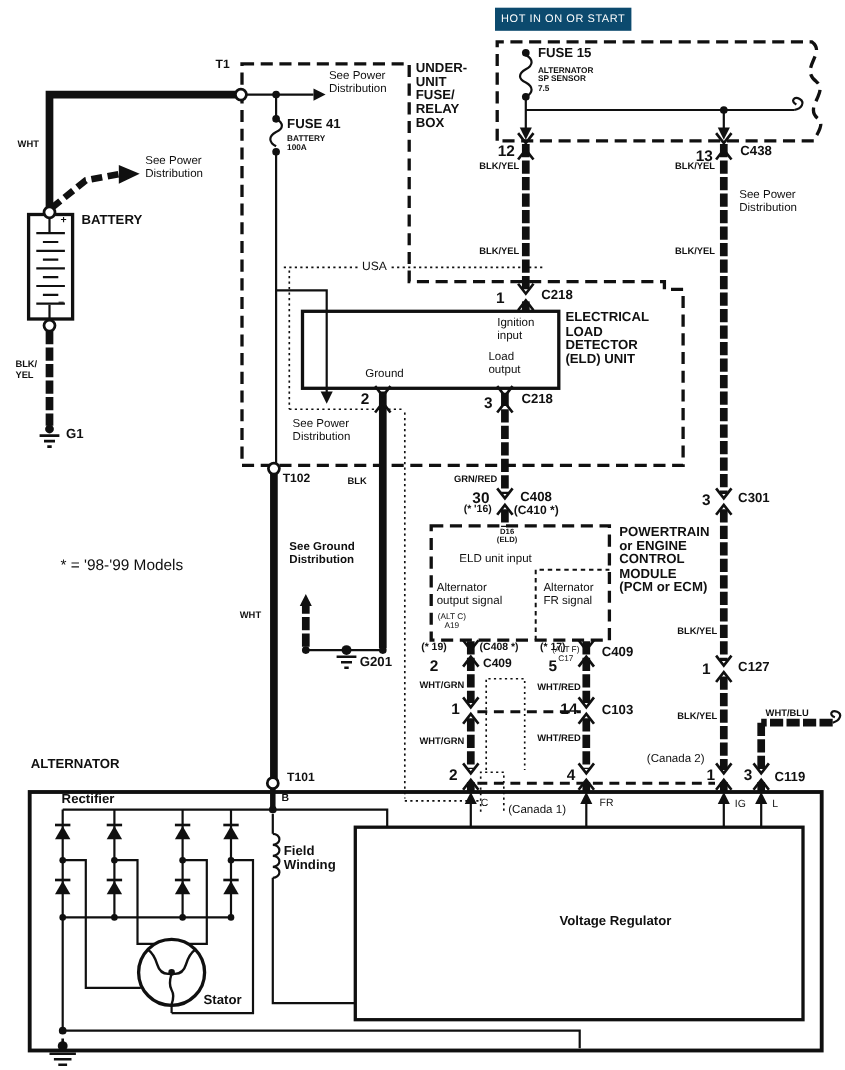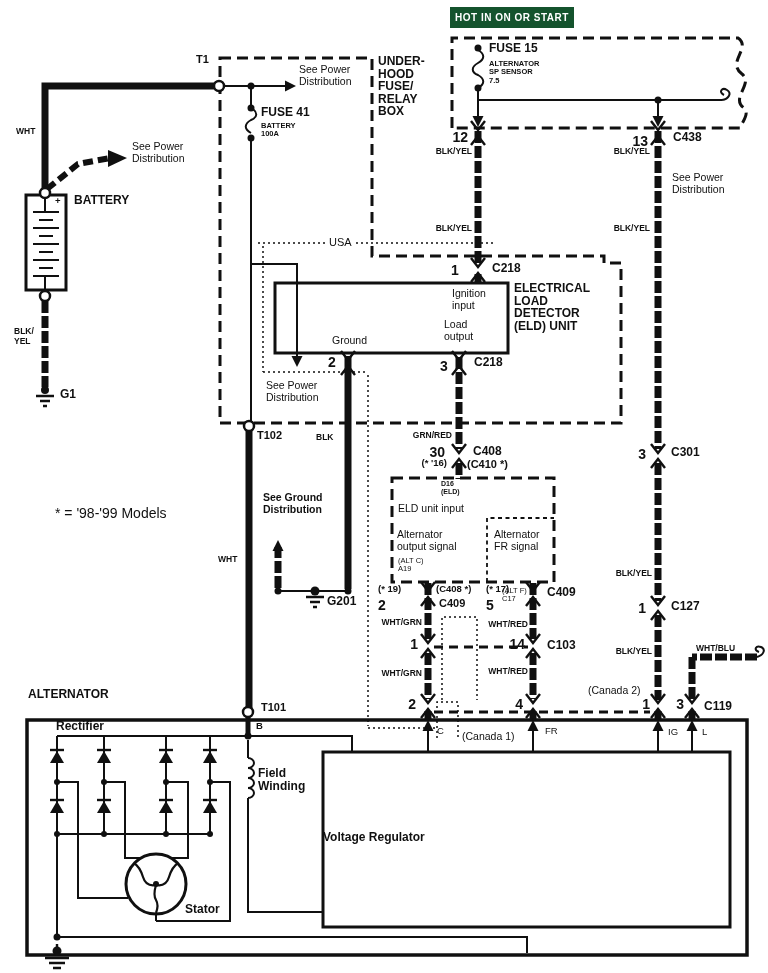"HOT IN ON OR START" #banner { background: #14532d -> #0c4a6e; font-weight: 700 -> 400 }
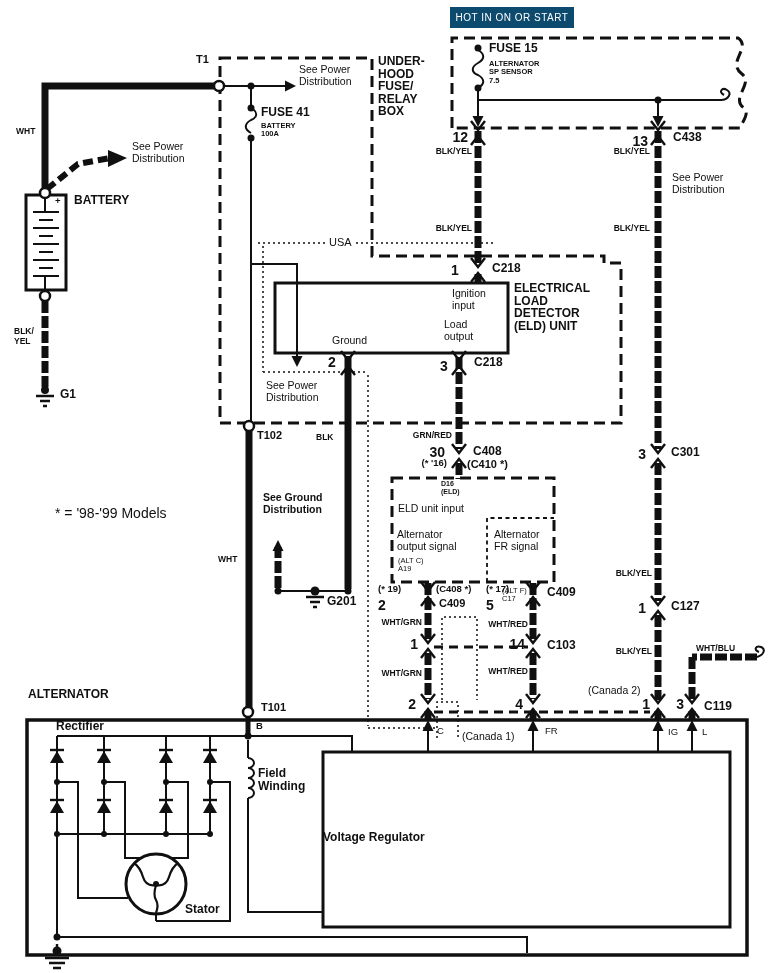"UNDER-" div.L { text: HOOD -> UNIT }
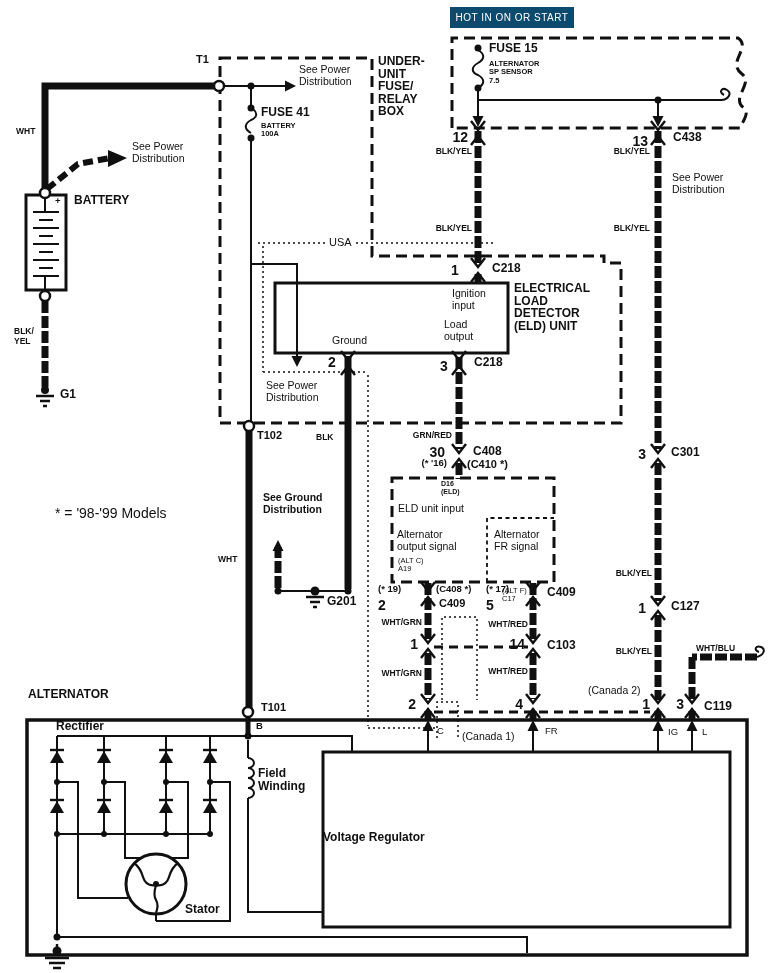"POWERTRAIN" div.L { html: none -> <div>POWERTRAIN or ENGINE CONTROL MODULE (PCM or ECM)</div> }
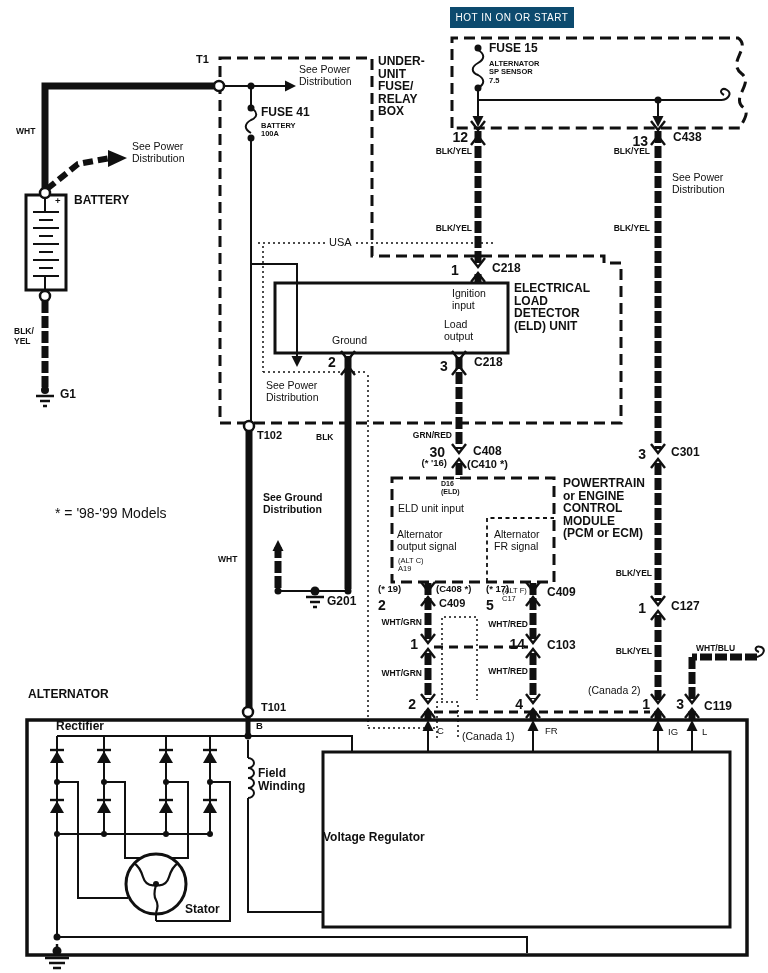"ELD unit input" .ctr { text-align: none -> center }
